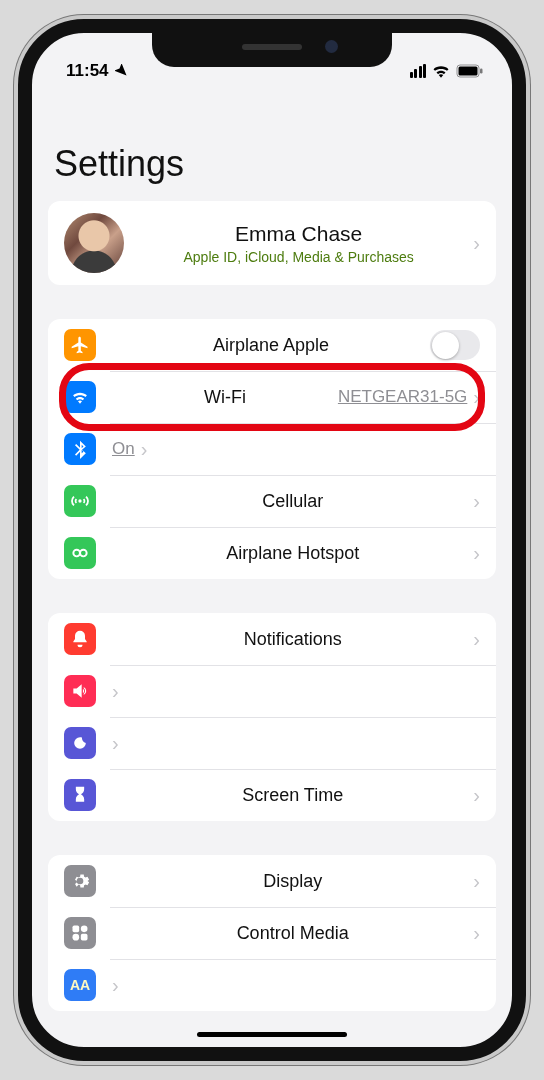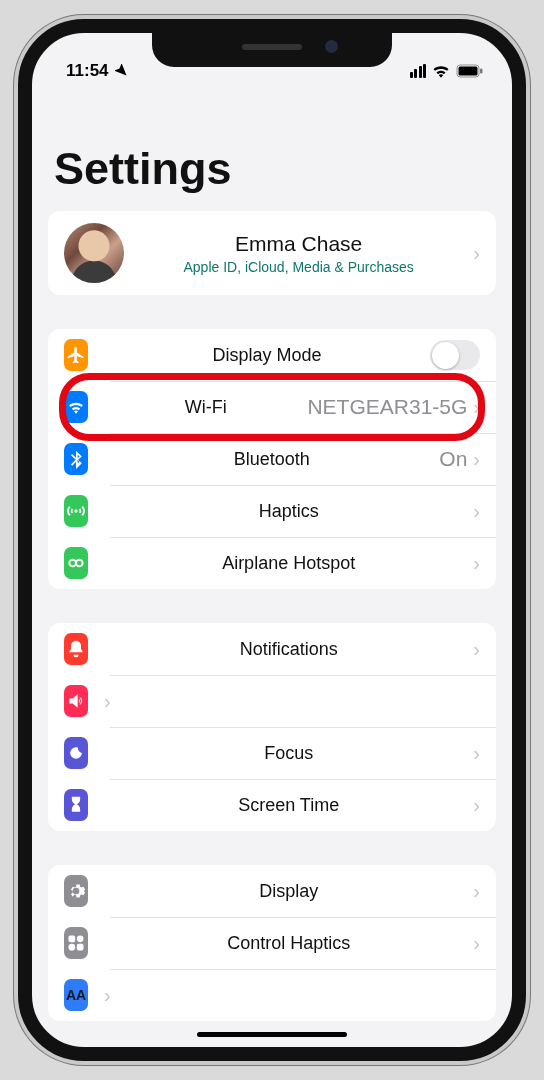"Settings" .page-title { font-size: 45px -> 36px; font-weight: 700 -> 400 }
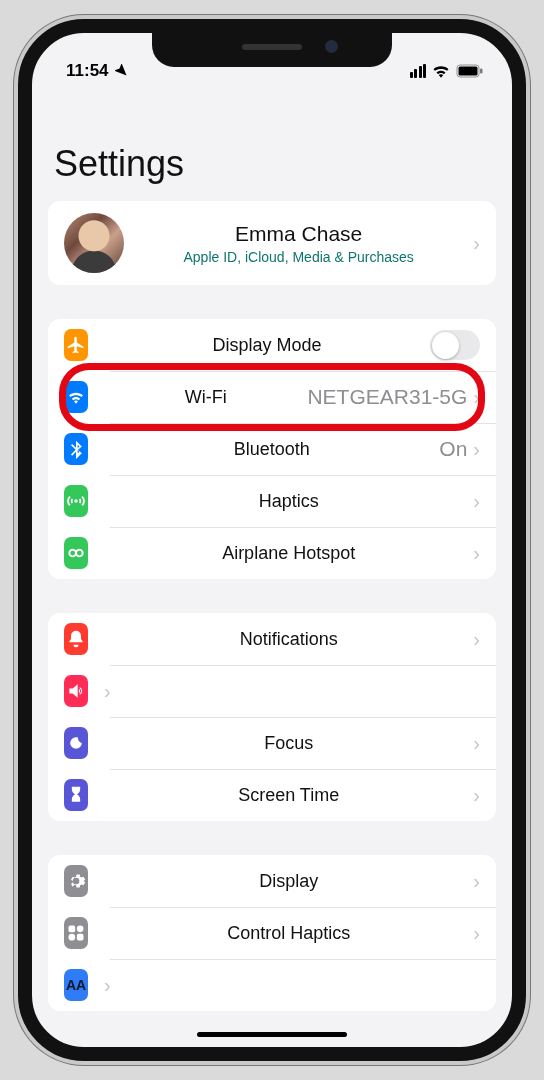"Apple ID, iCloud, Media &" .profile-sub { color: #0f766e -> #4d7c0f }
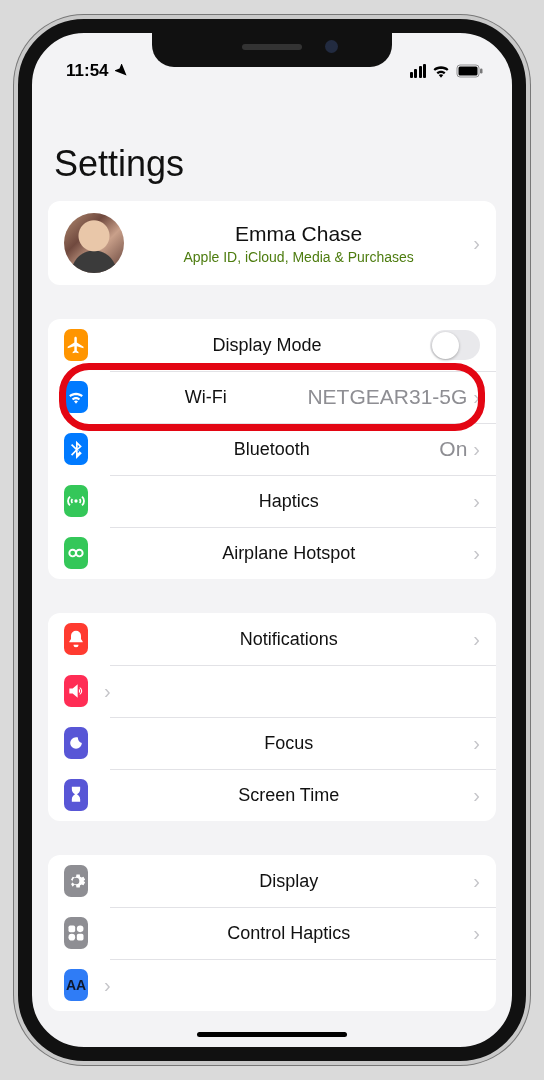"Display Mode" span.row-label { text: Display Mode -> Airplane Apple }
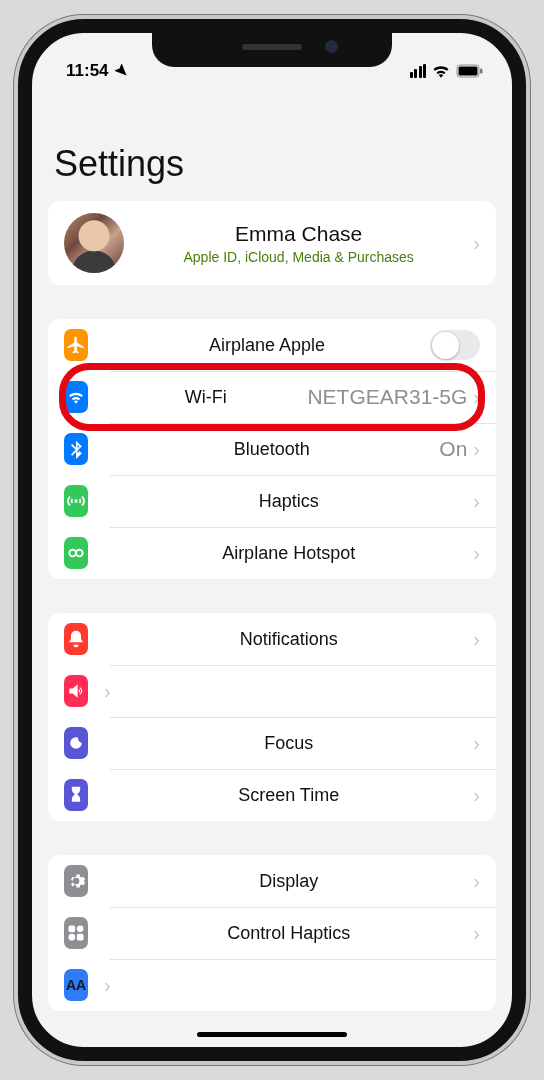"NETGEAR31-5G" .row-detail { font-size: 21px -> 17px; text-decoration: none -> underline }
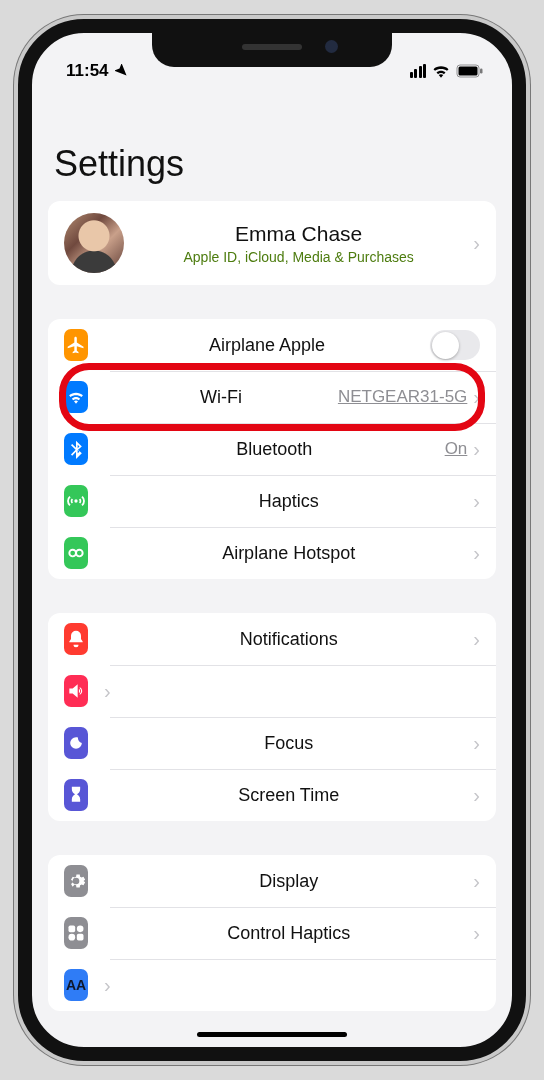"Bluetooth" span.row-label { html: <span>Bluetooth</span> -> none }
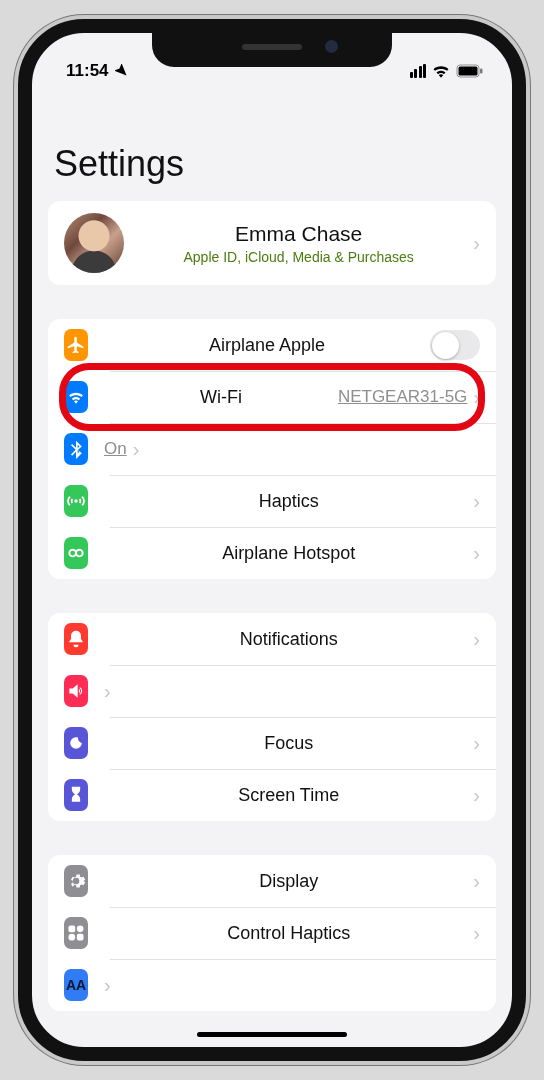"Haptics" span.row-label { text: Haptics -> Cellular }
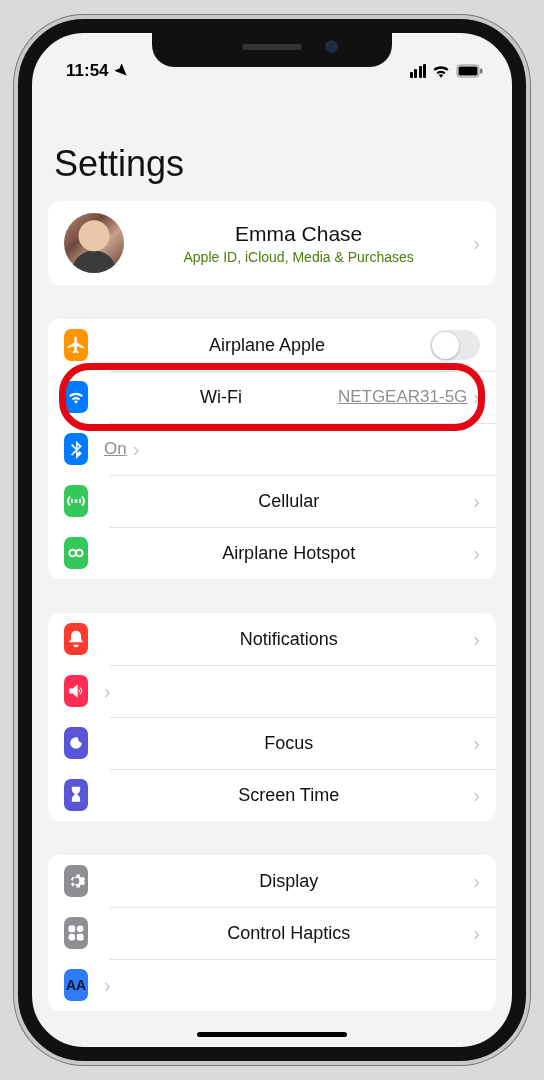"Focus" span.row-label { html: <span>Focus</span> -> none }
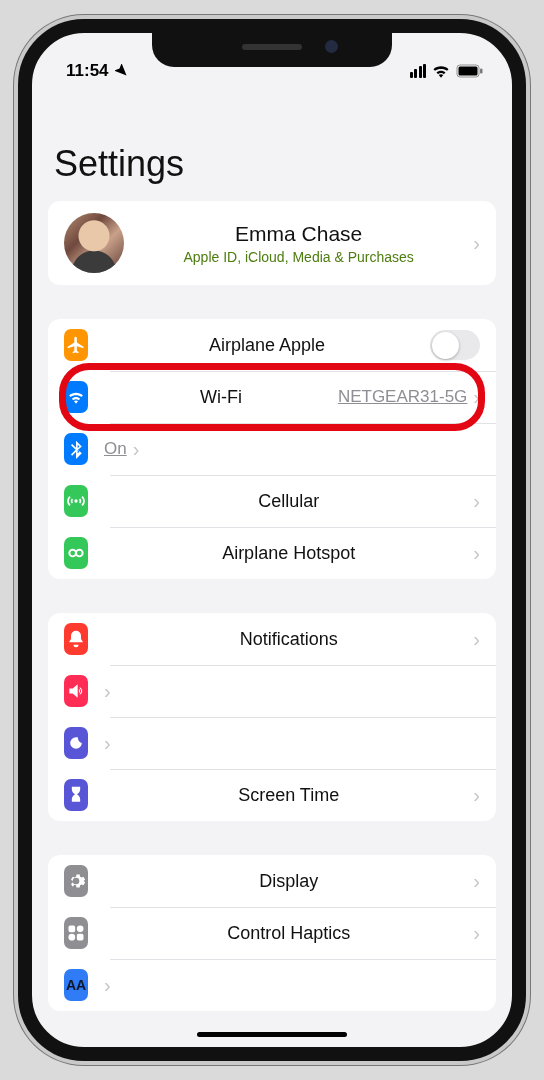"Control Haptics" span.row-label { text: Haptics -> Media }
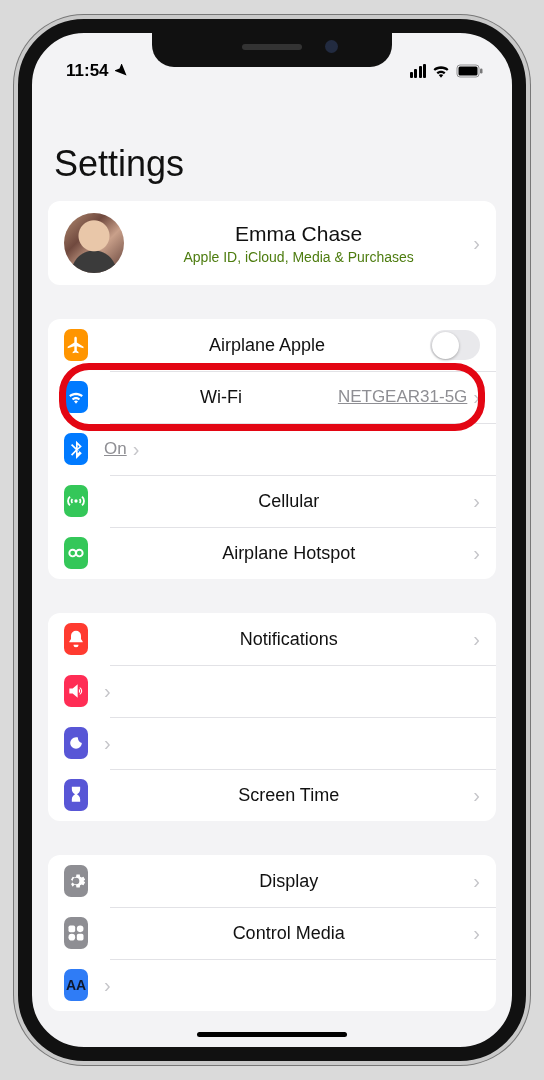"AA" .icon { color: #0f172a -> #fef9c3; width: 24px -> 32px }
